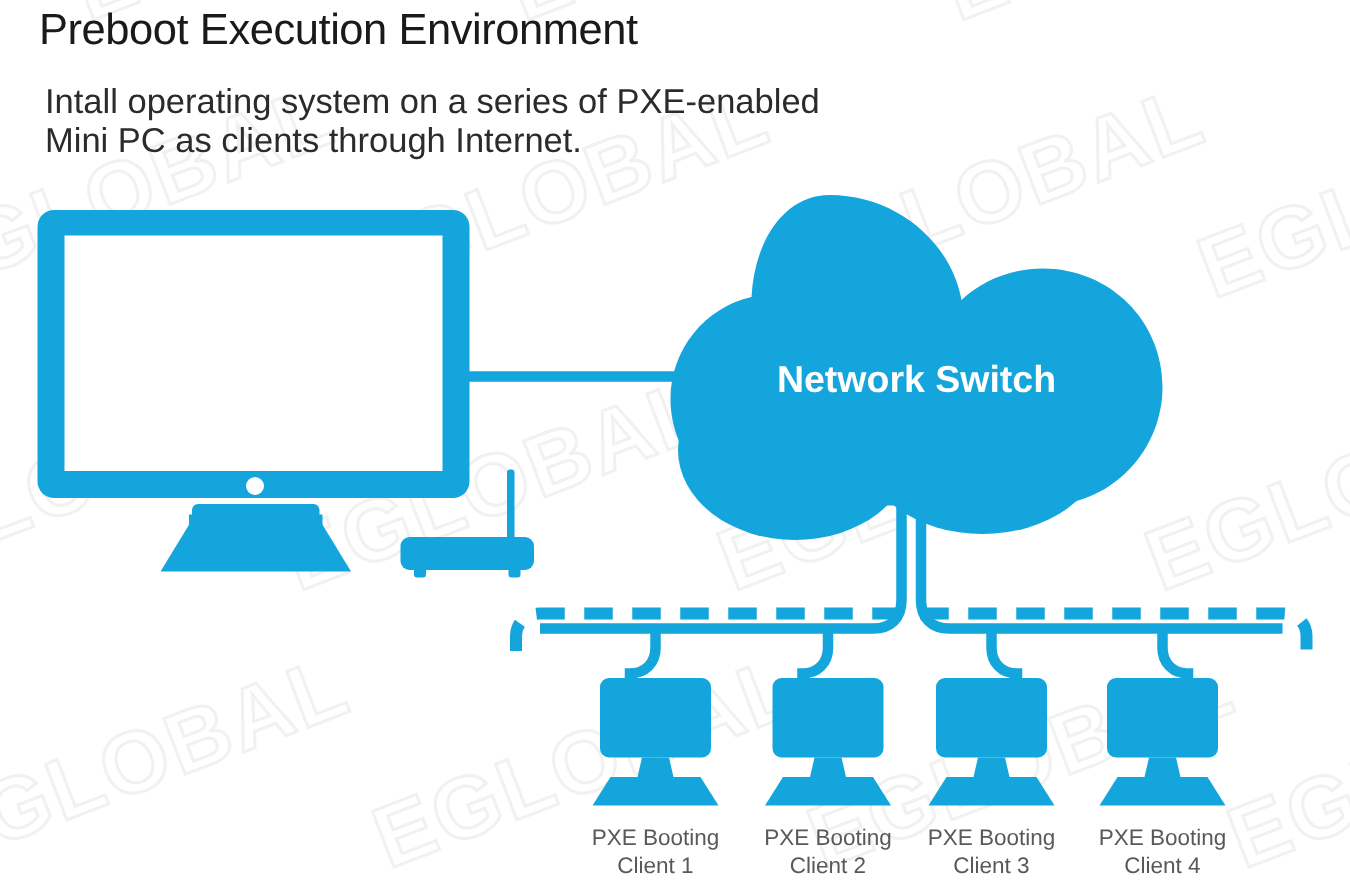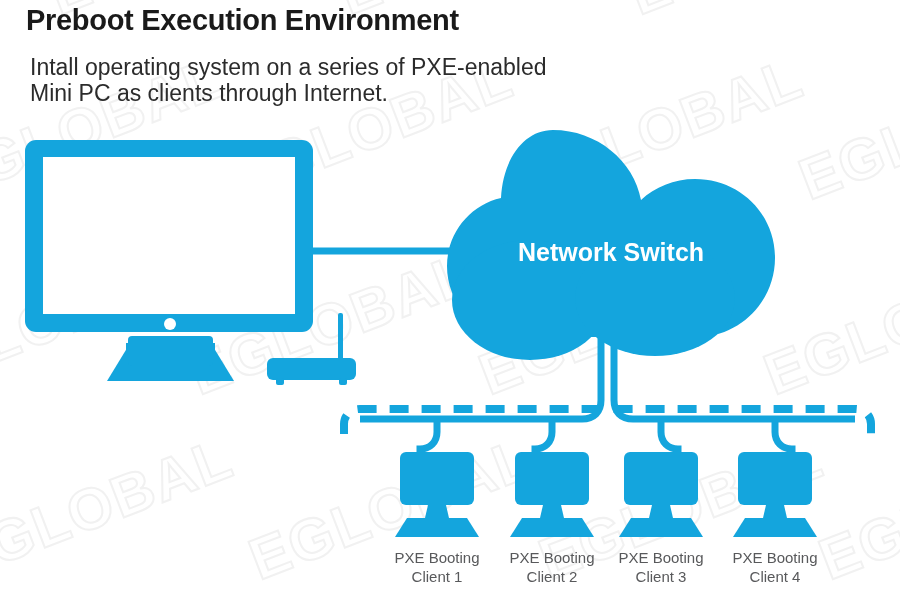"Preboot Execution Environment" #title { font-weight: bold -> normal }
